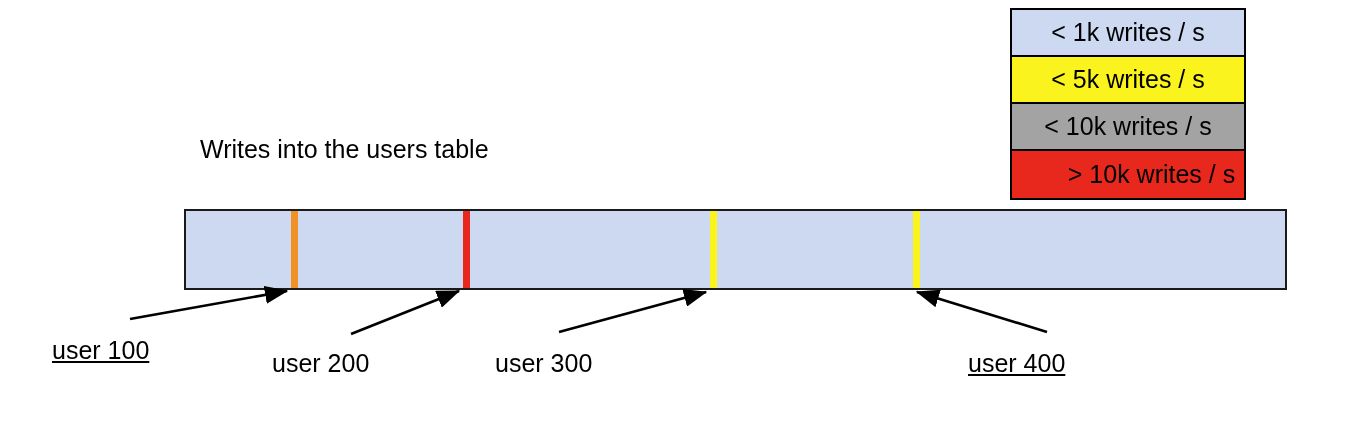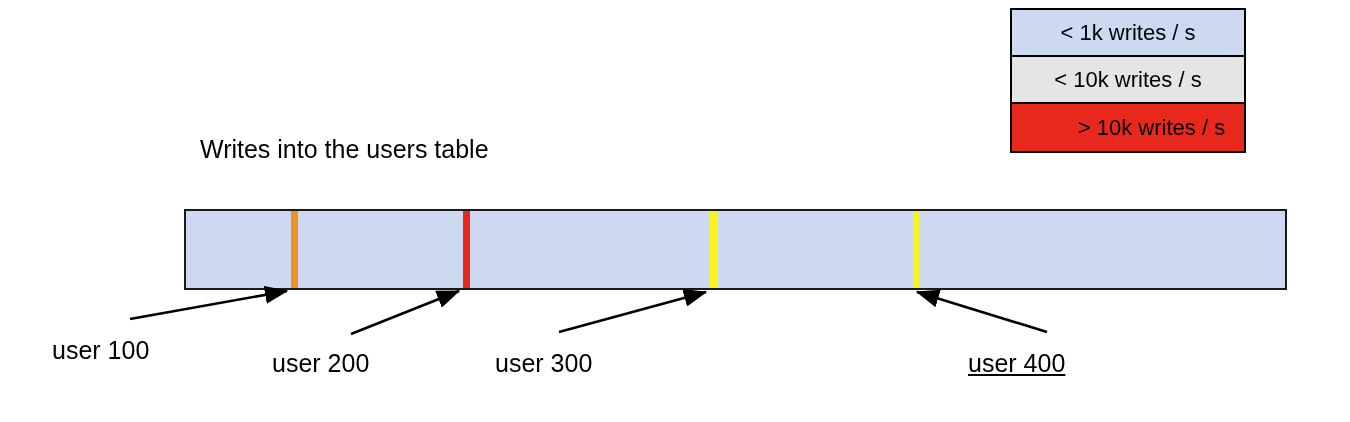"< 1k writes / s" .legend-row { font-size: 22px -> 25px }
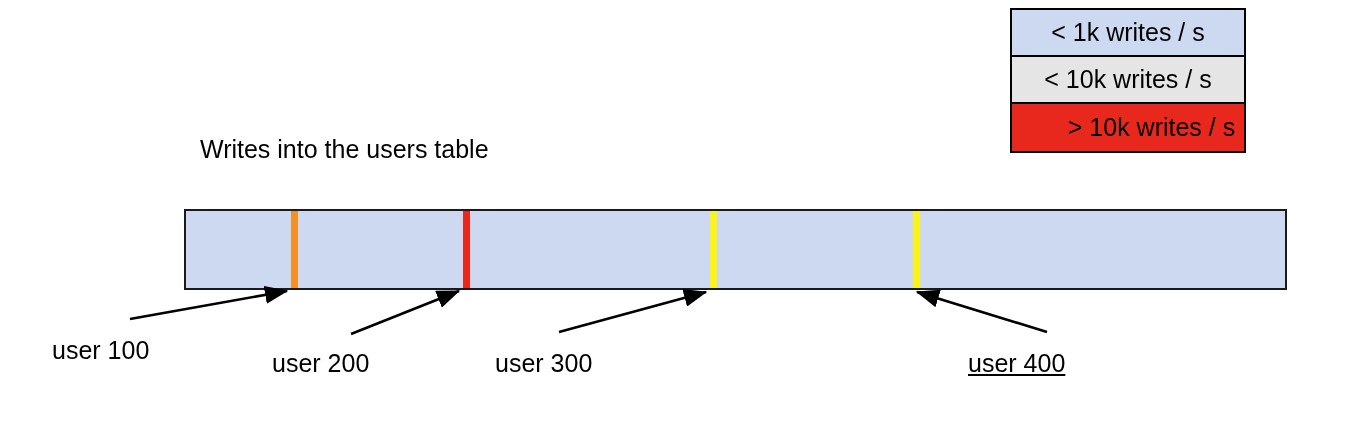"< 5k writes / s" div.legend-row { html: none -> <div> <span>&lt; 5k writes / s</span> </div> }
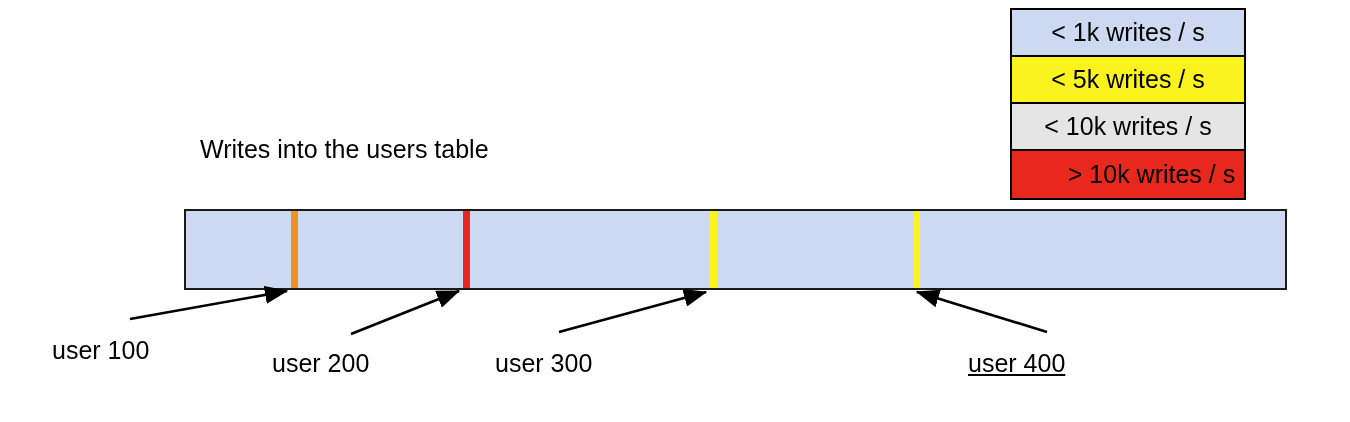"< 10k writes / s" div.legend-row { background: #e5e5e5 -> #a3a3a3 }
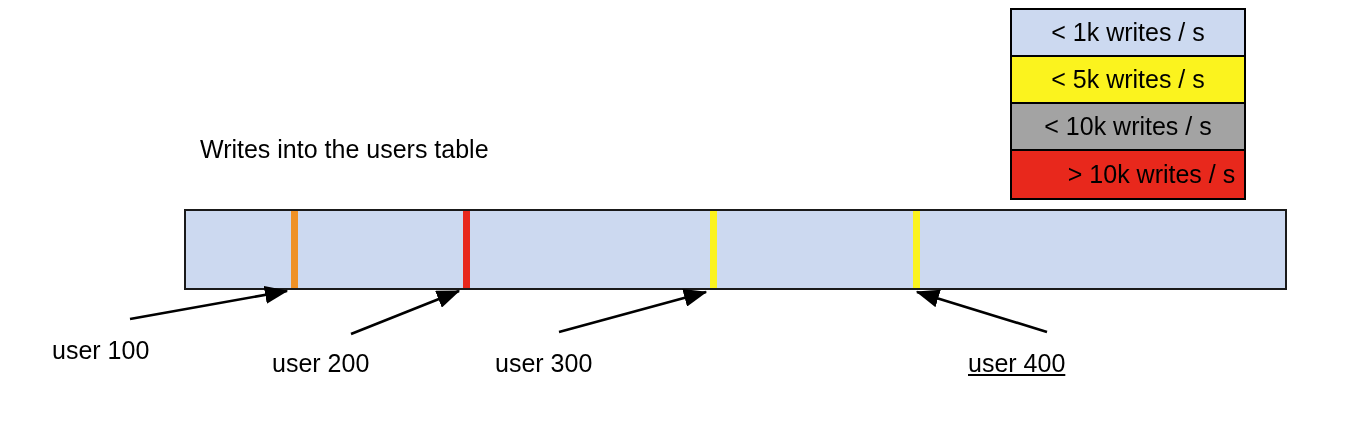"user 100" div.pointer-label { text-decoration: none -> underline }
